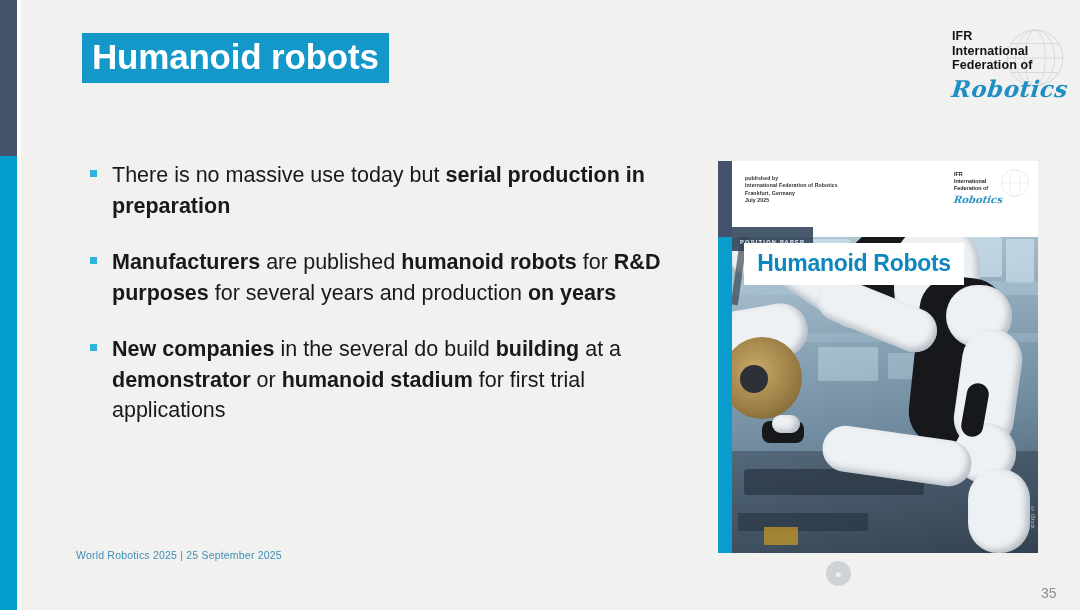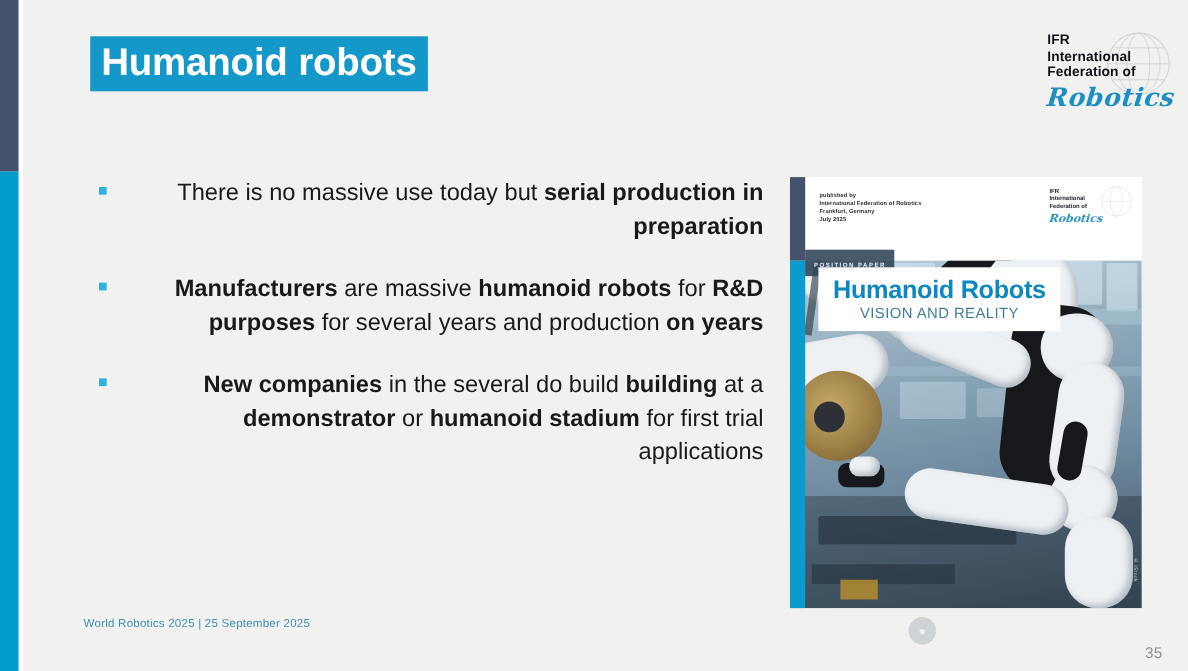"There is no massive use" .bullet-text { text-align: right -> none }
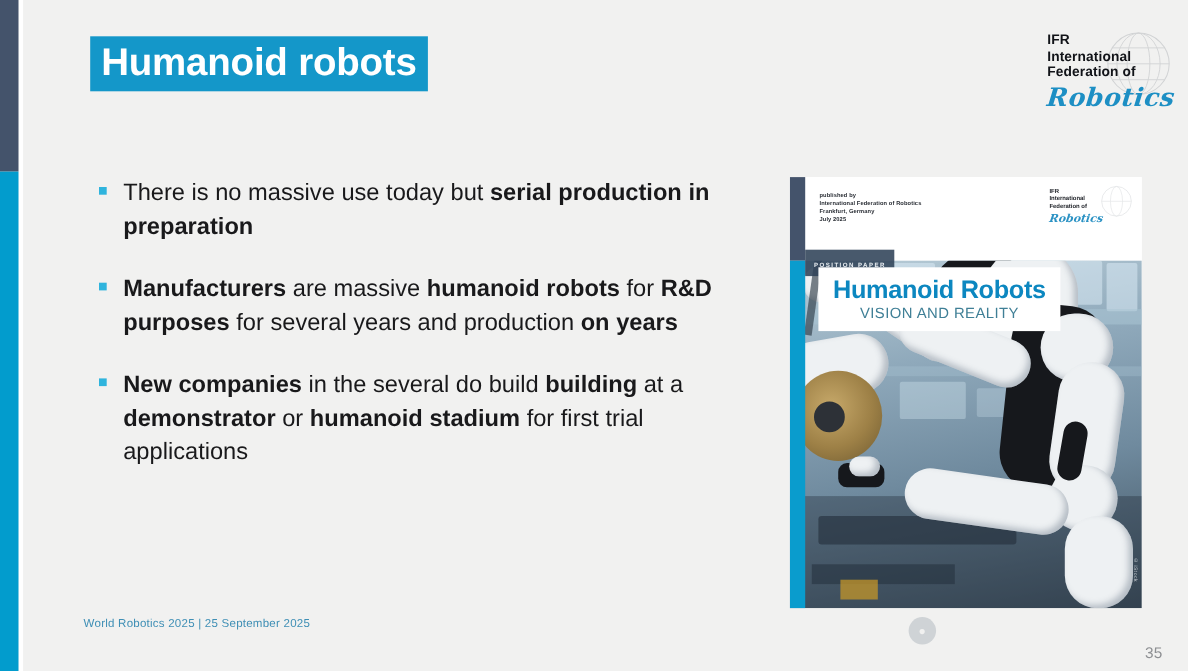"are massive" span { text: massive -> published }
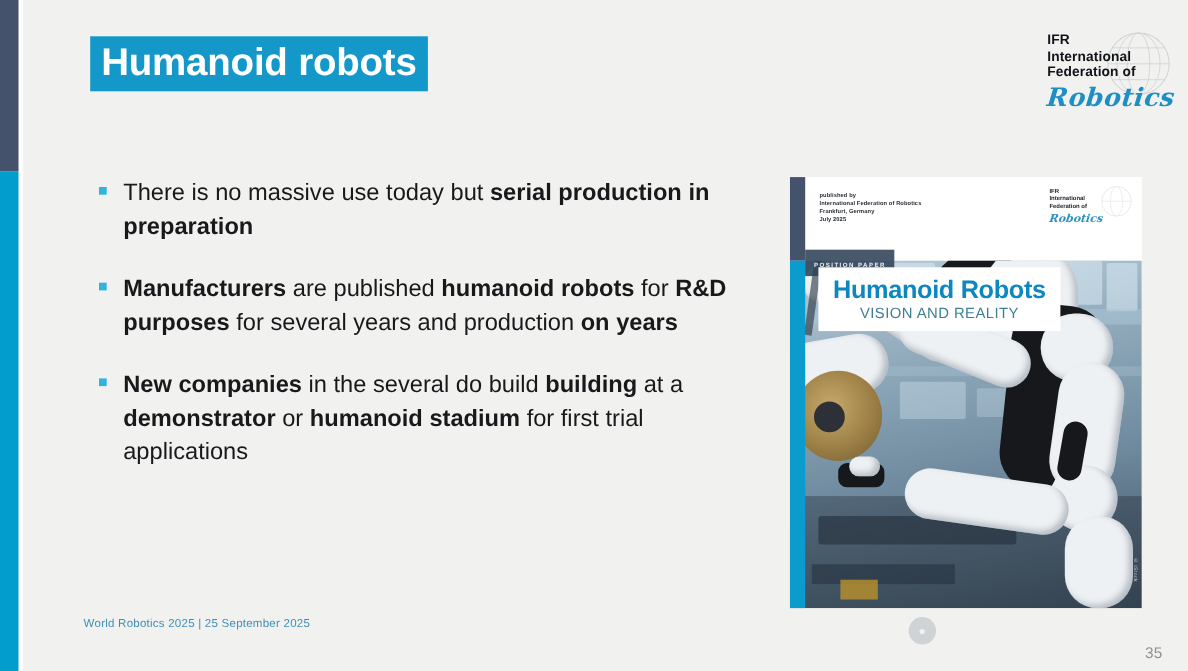"VISION AND REALITY" div.ct-sub { html: <div>VISION AND REALITY</div> -> none }
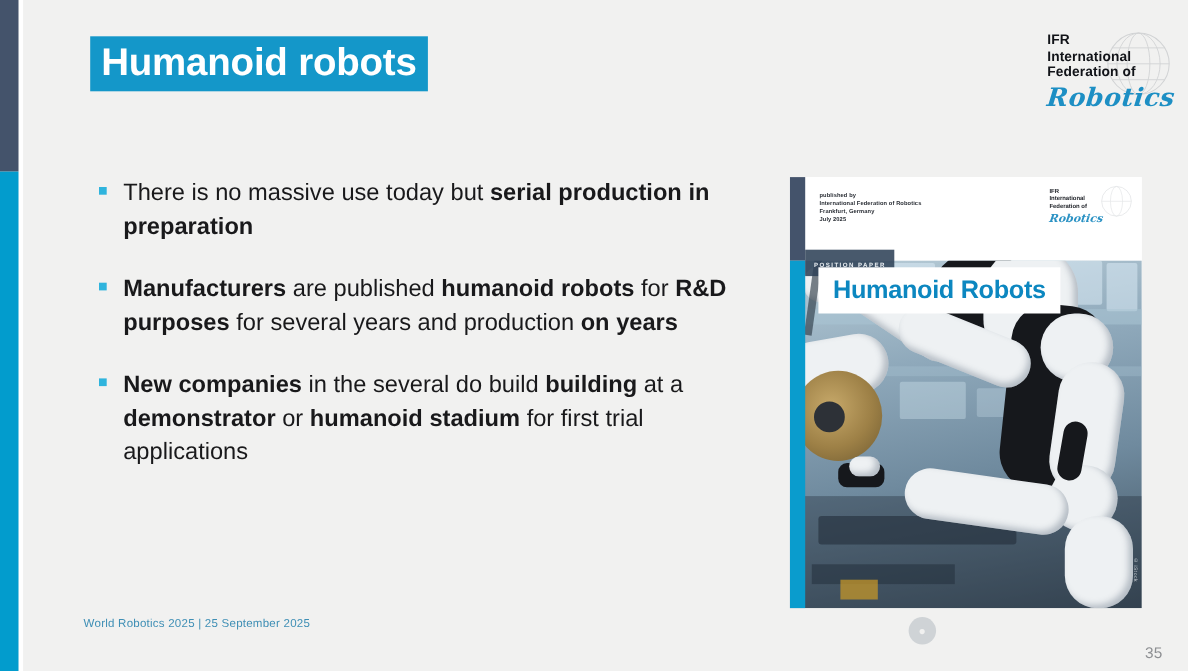"World Robotics 2025 | 25" .footer-line { top: 561px -> 549px }
